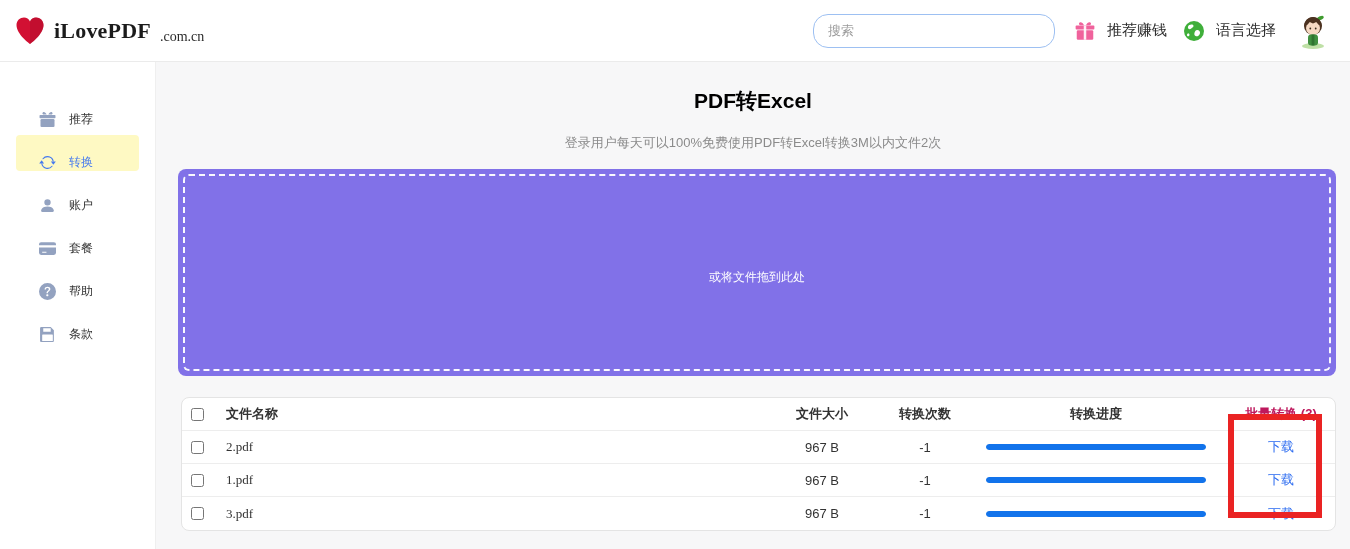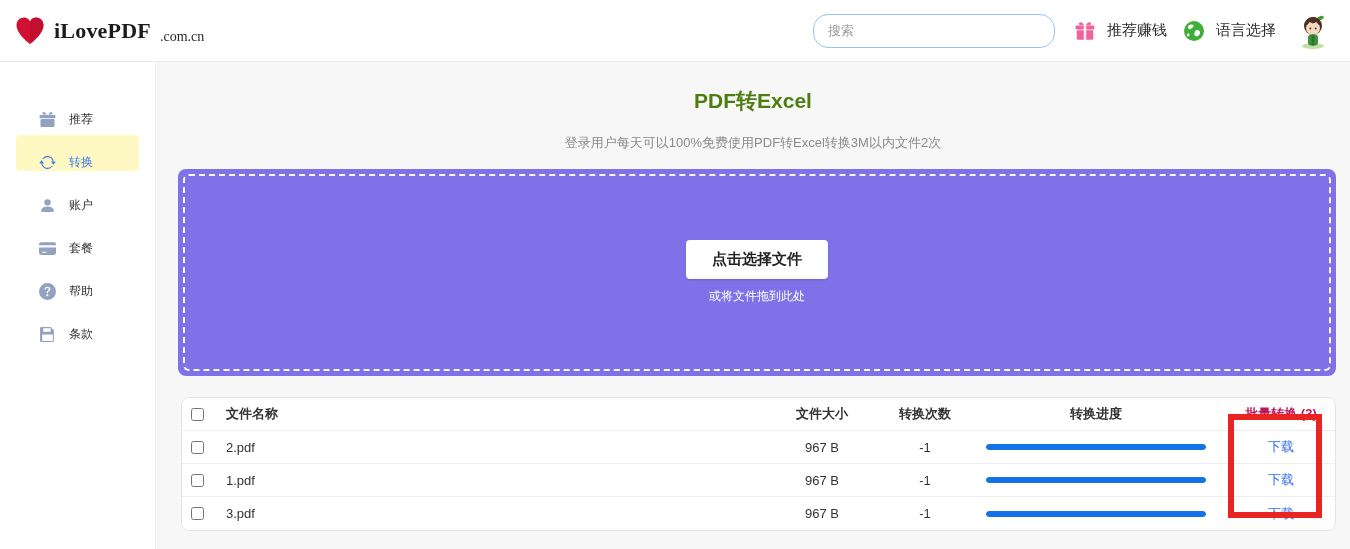"PDF转Excel" .page-title { color: #4d7c0f -> #000000 }
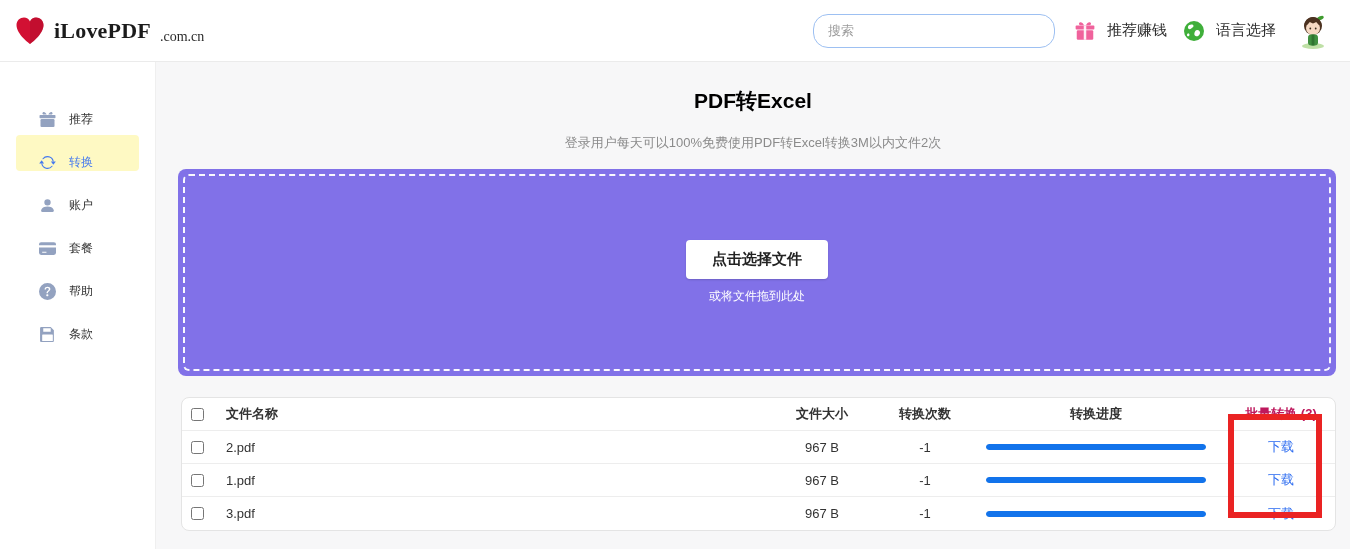"点击选择文件" button.select-btn { html: <button>点击选择文件</button> -> none }
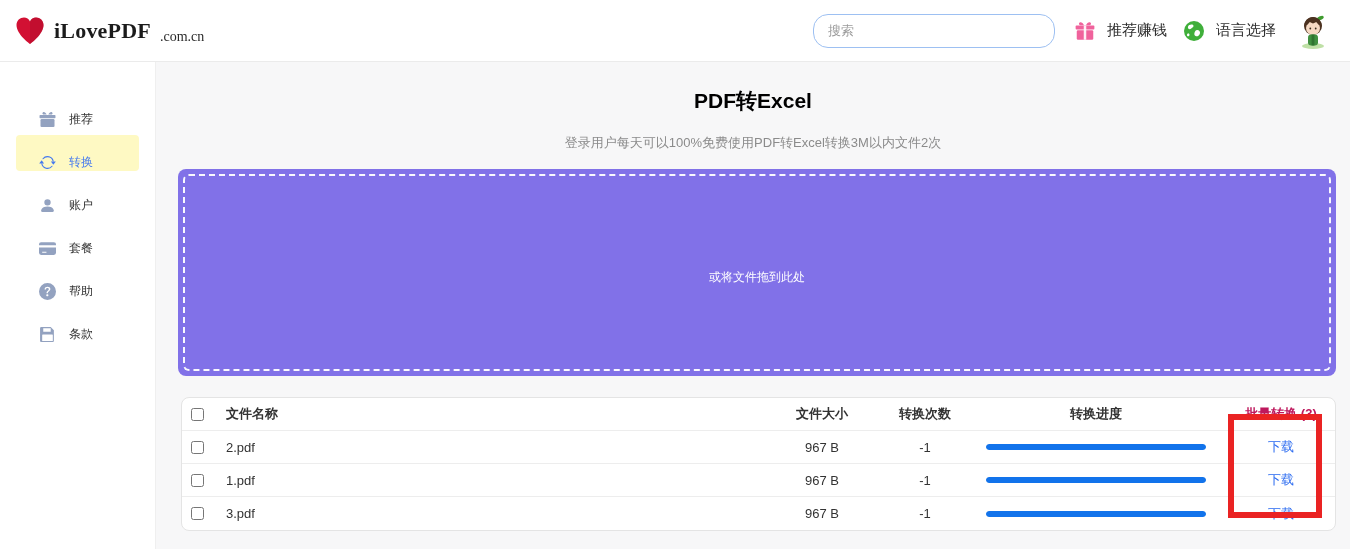"文件名称" .c-name { font-family: none -> Liberation Serif, serif }
